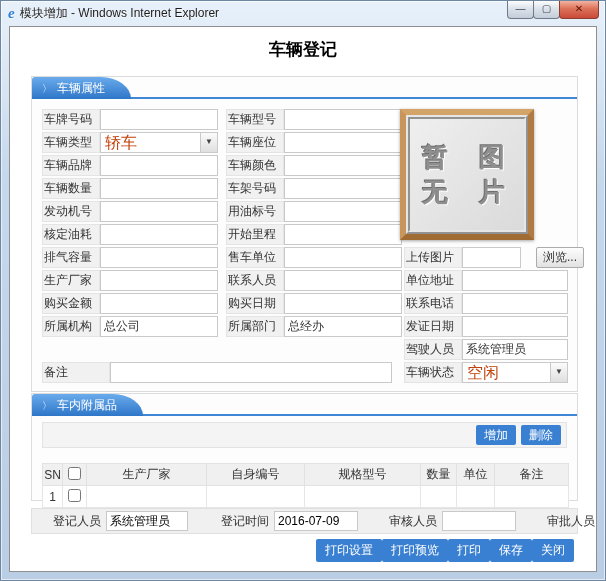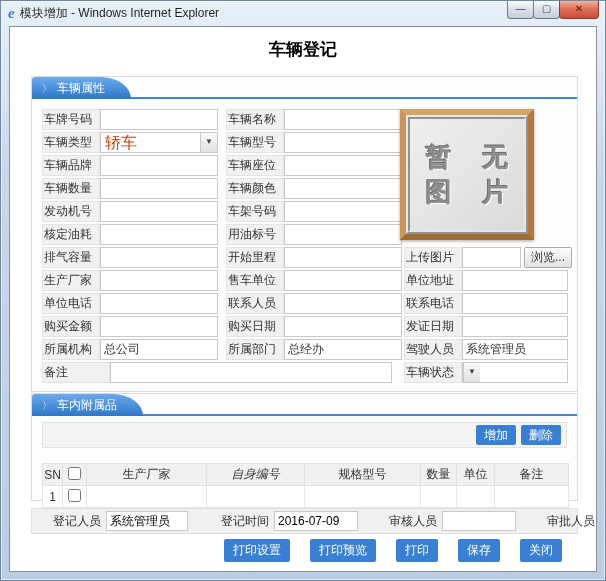"车辆名称" div.fcell { html: <div> <span>车辆名称</span> <input> </div> -> none }
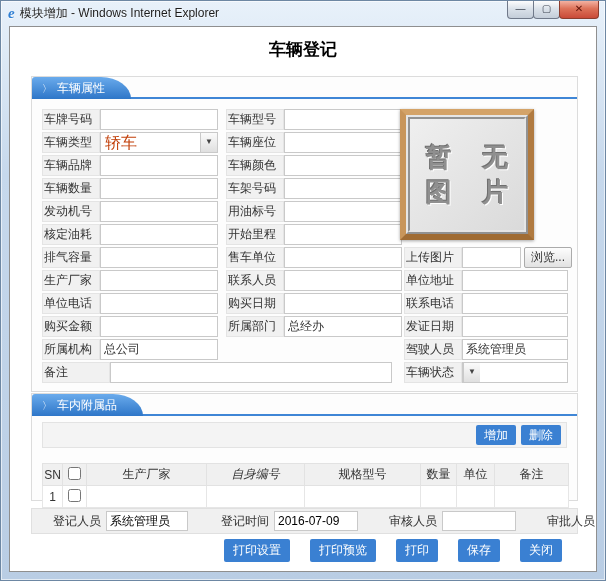"暂 无" .photo-inner { flex-direction: column -> row }
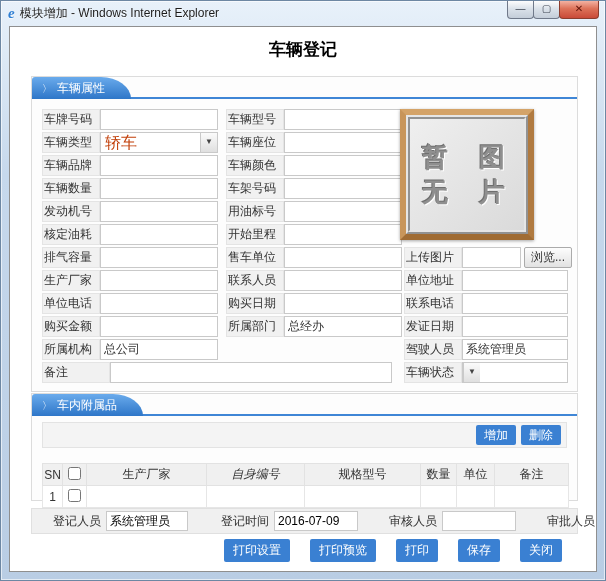"浏览..." .btn-browse { margin-left: 3px -> 15px }
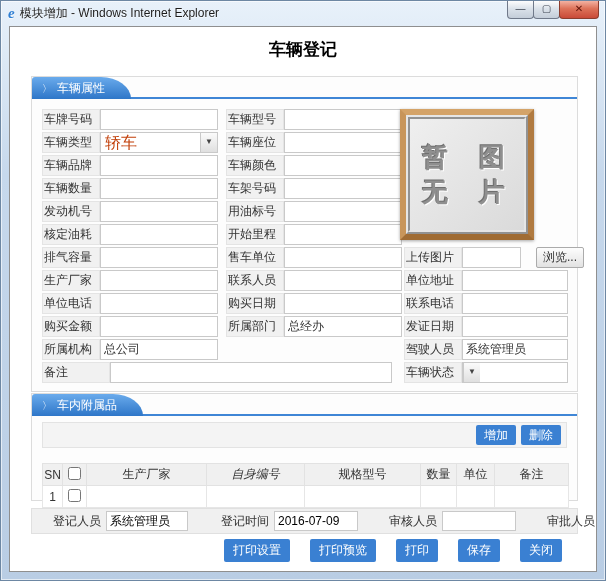"单位电话" div.fcell { html: <div> <span>单位电话</span> <input> </div> -> none }
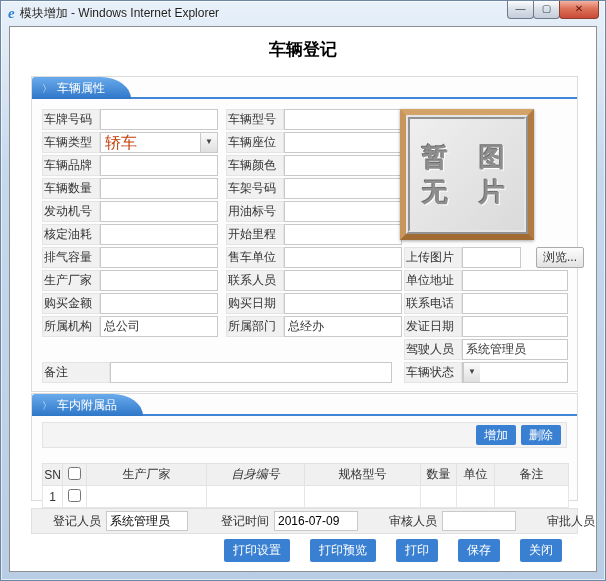"空闲" span.combo-text { html: none -> <span>空闲</span> }
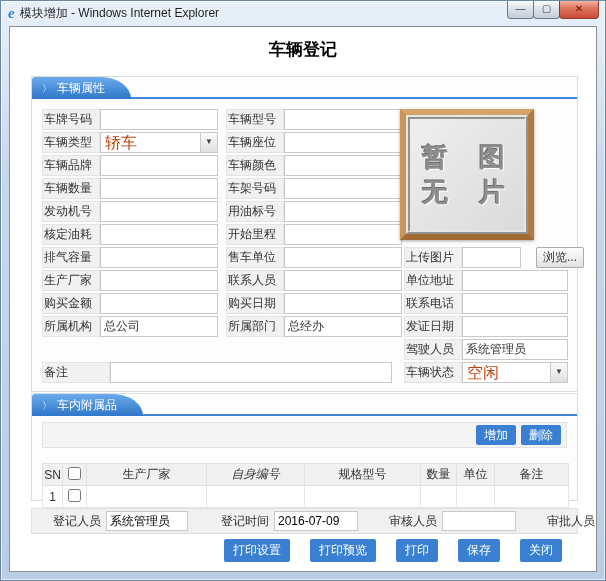"自身编号" th { font-style: italic -> none }
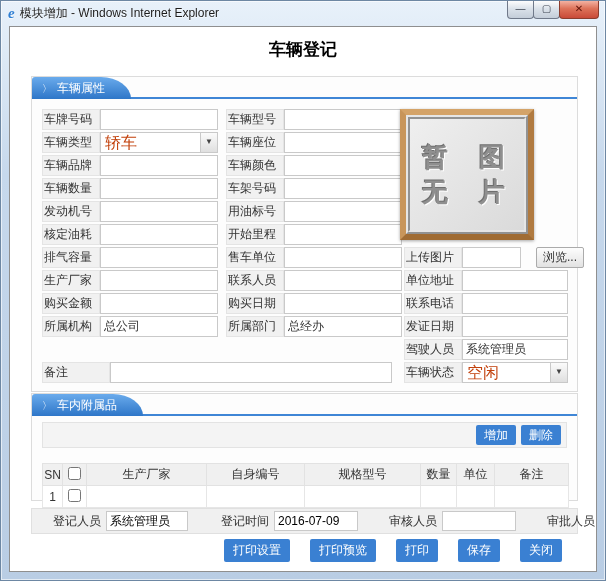"打印设置" .bottom-buttons { gap: 20px -> 0; right: 34px -> 22px }
